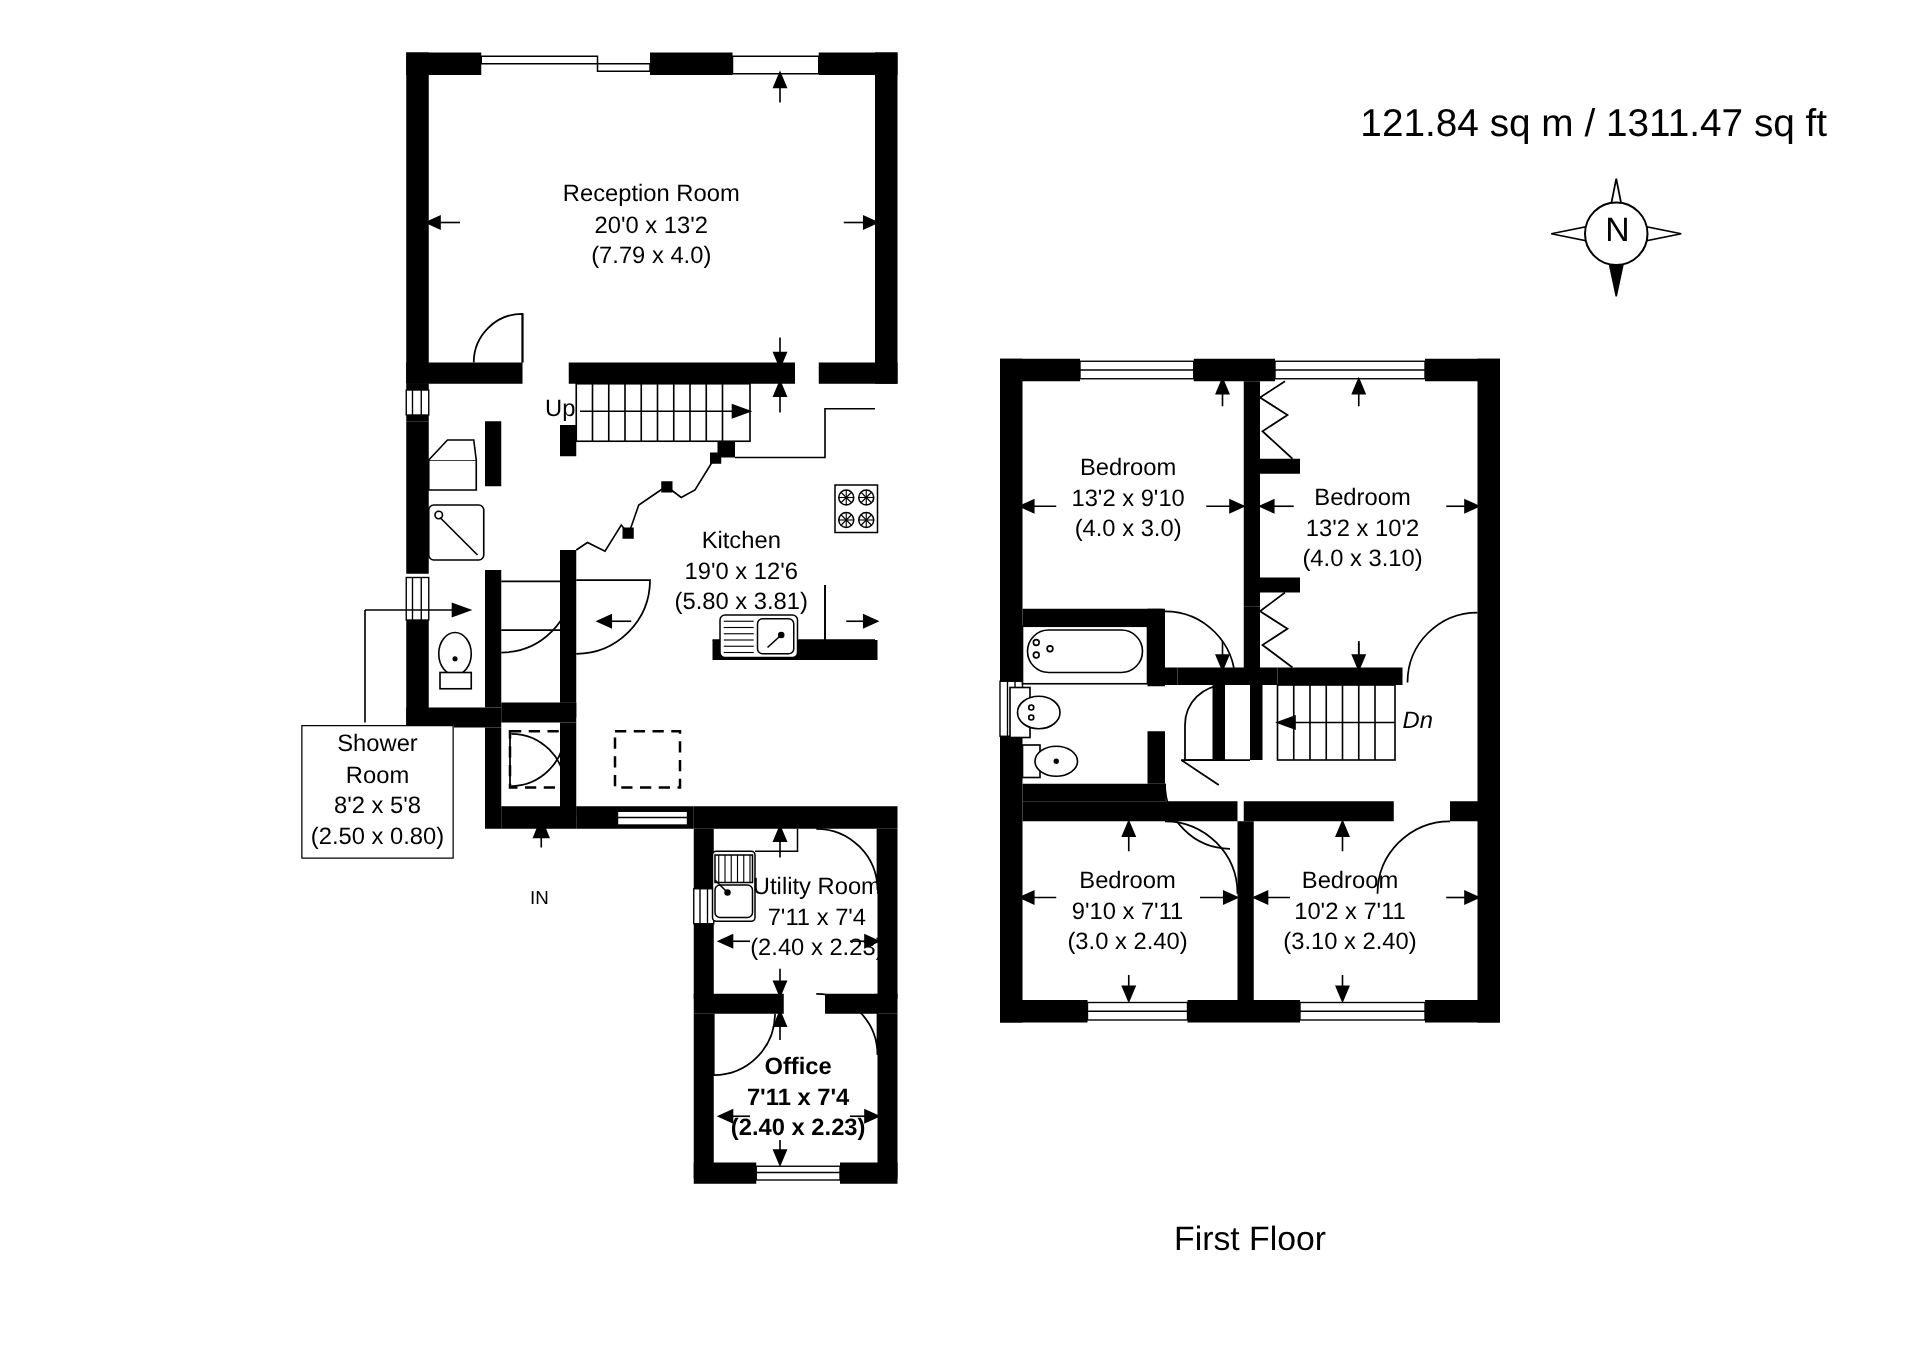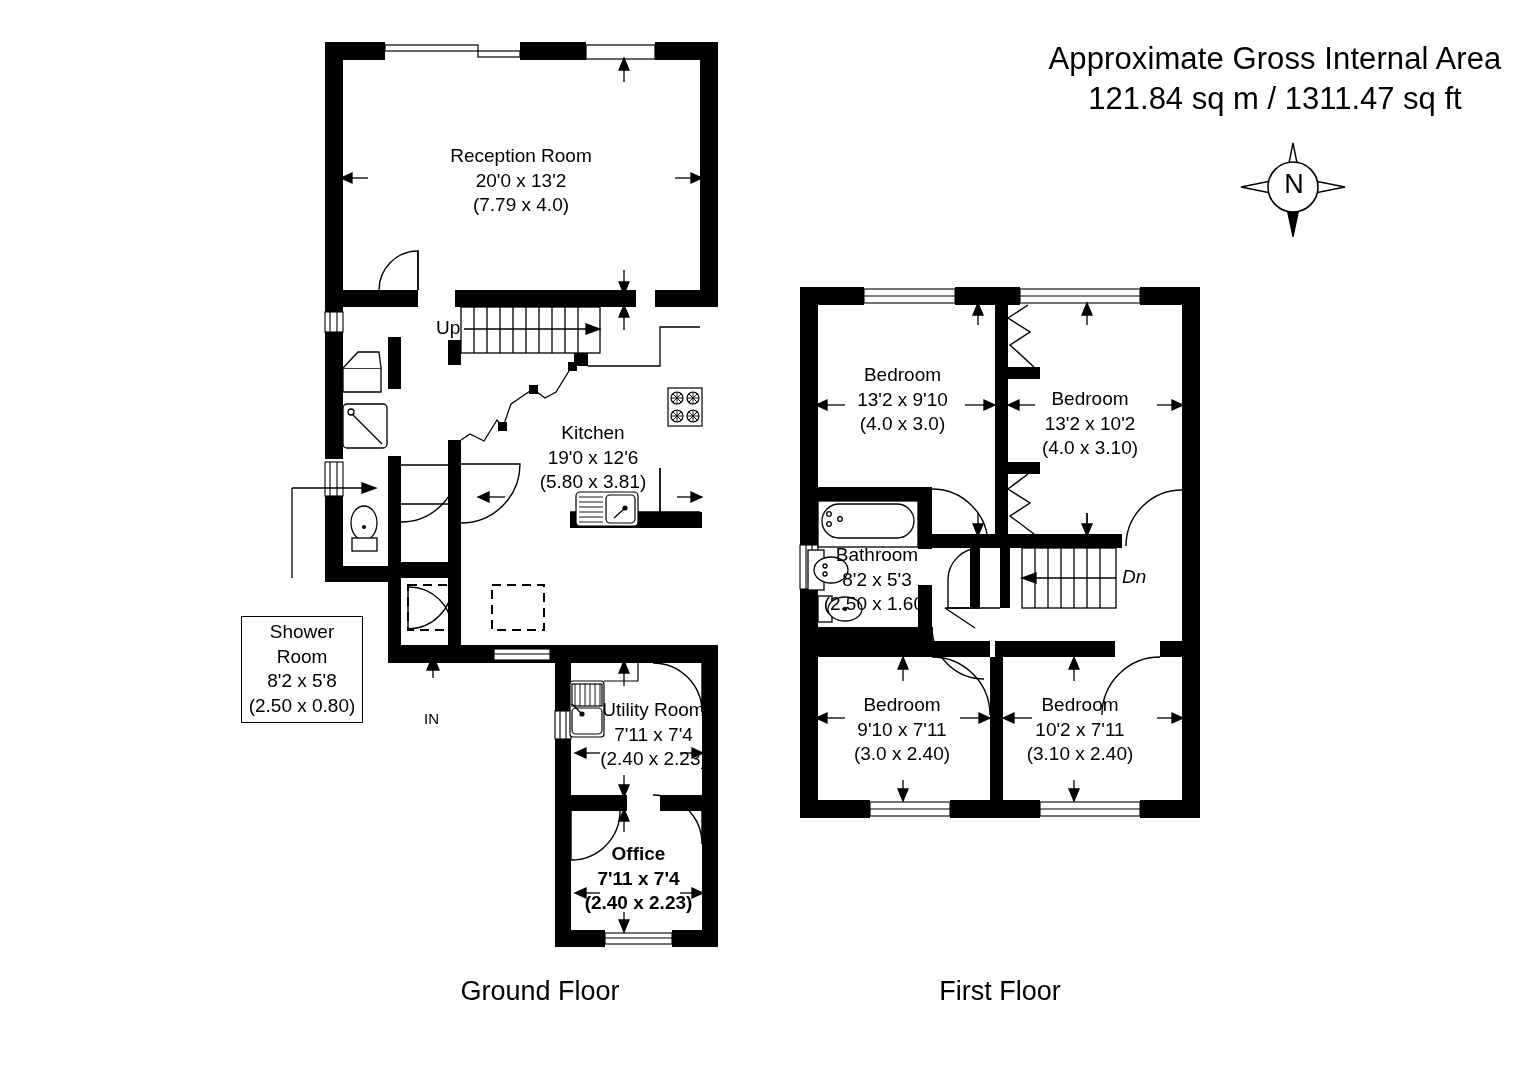"Approximate Gross Internal Area" div.hdr { html: <div>Approximate Gross Internal Area</div> -> none }
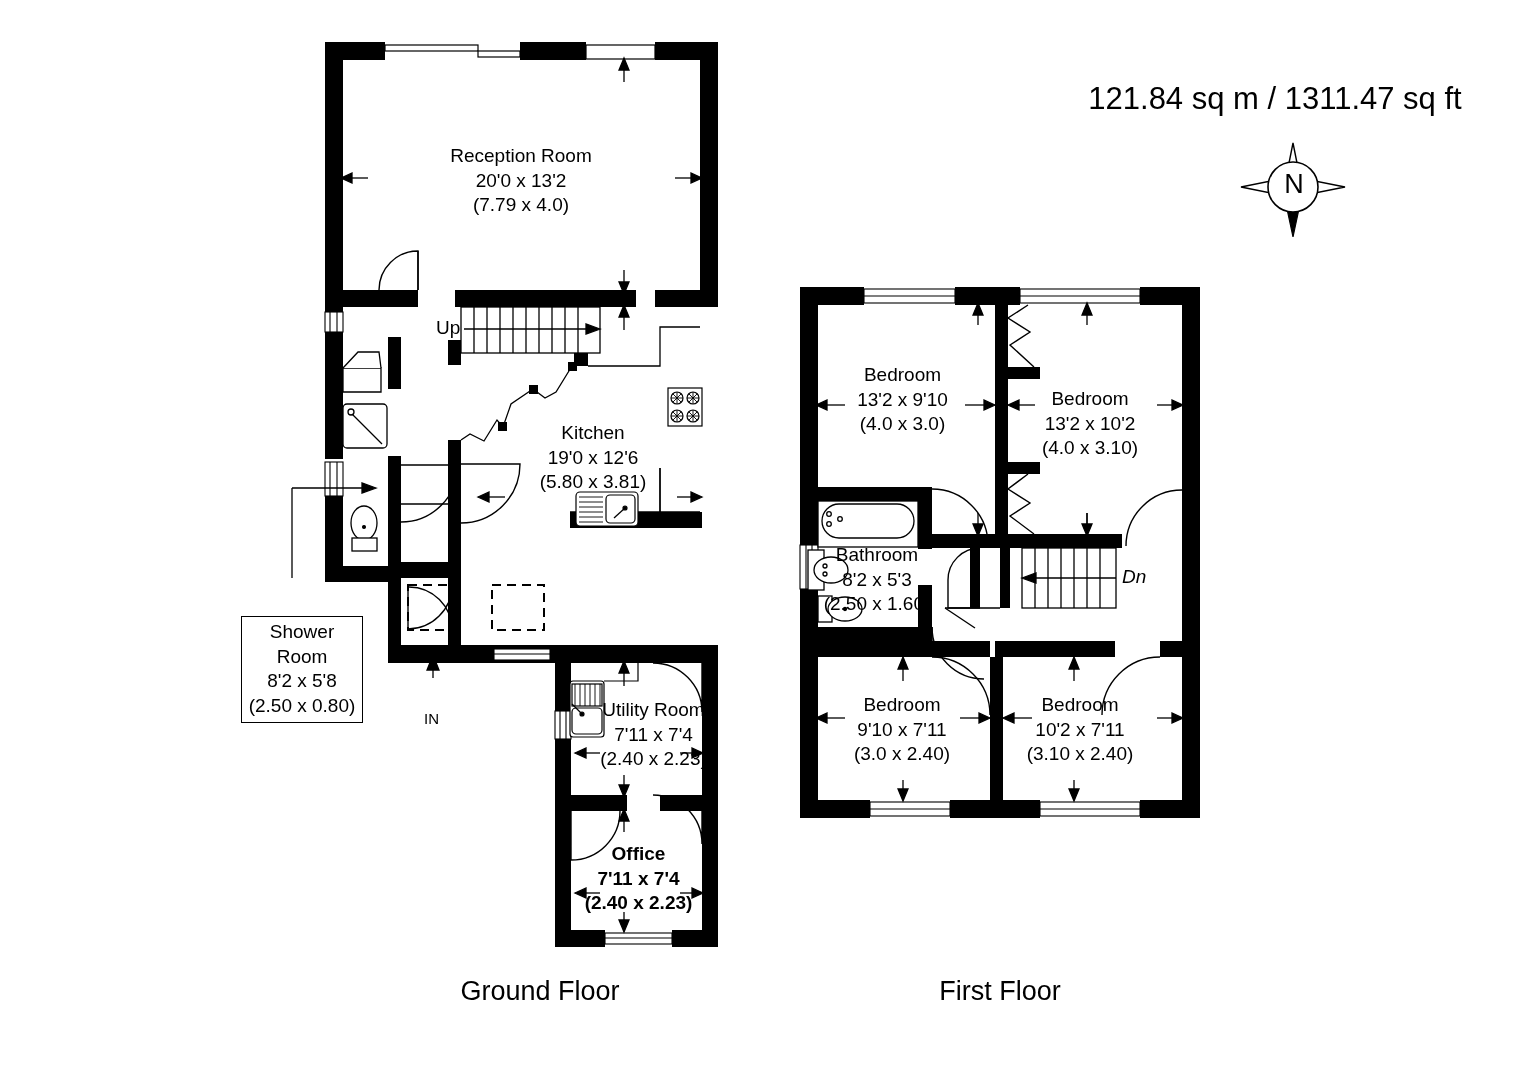"Bathroom" div.rlabel { html: <div> <div>Bathroom</div> <div>8'2 x 5'3</div> <div>(2.50 x 1.60)</div> </div> -> none }
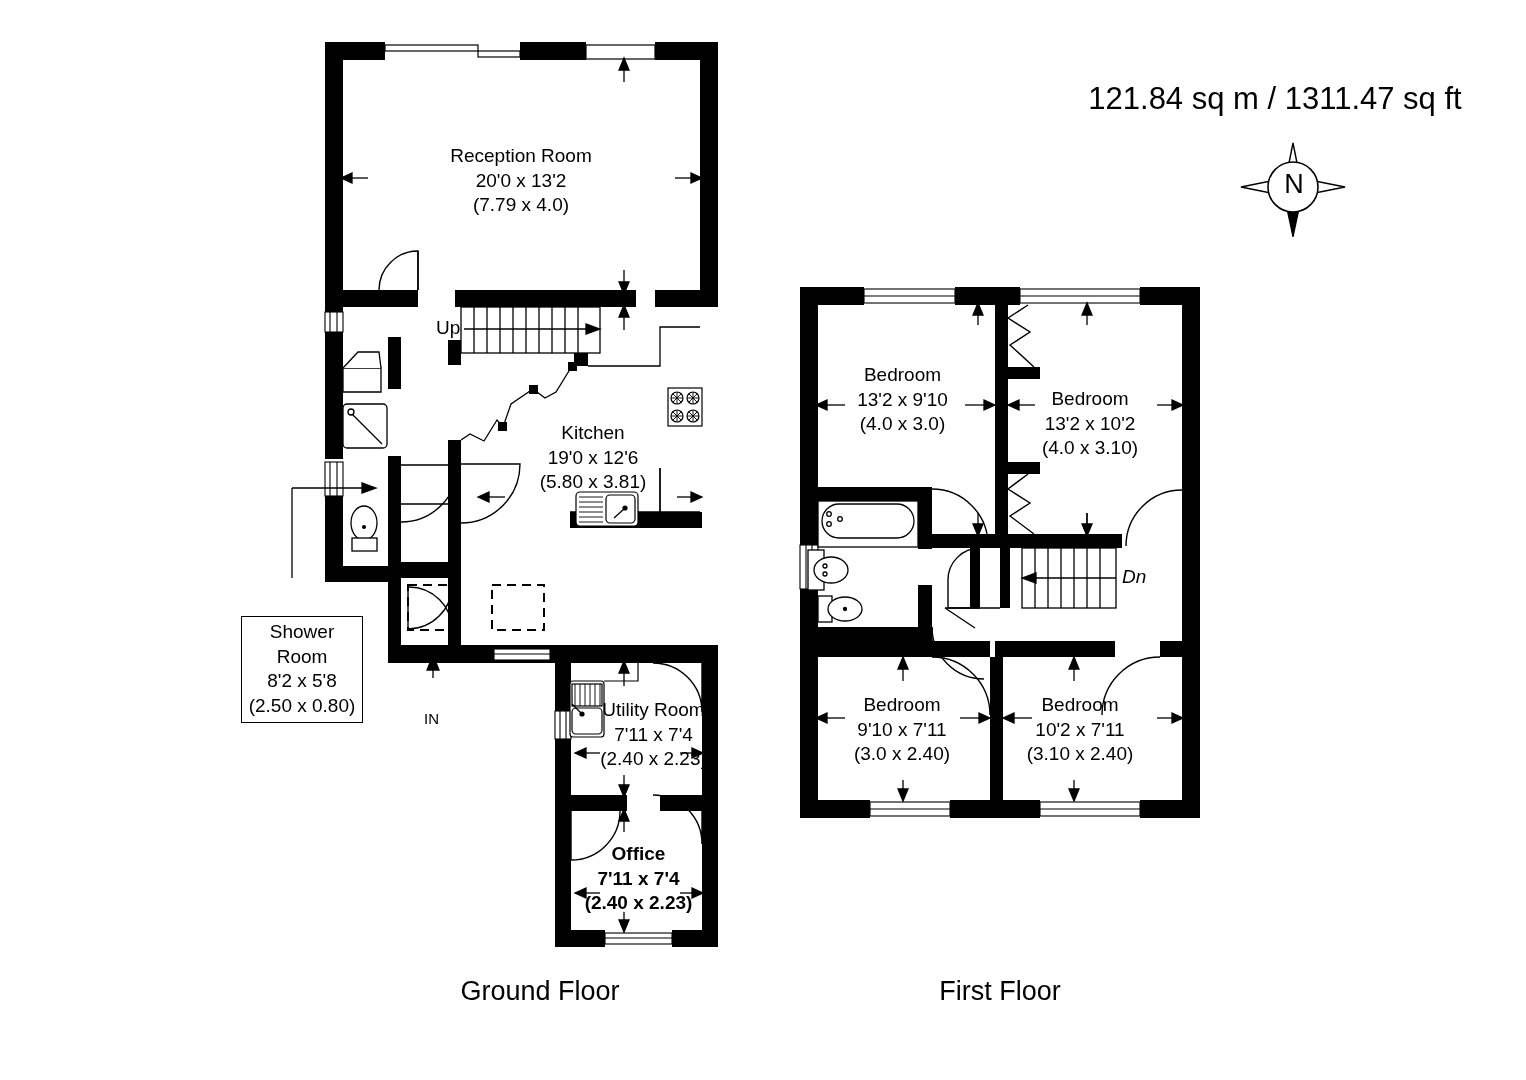"Shower Room" div.boxlabel { margin-top: 36px -> none }
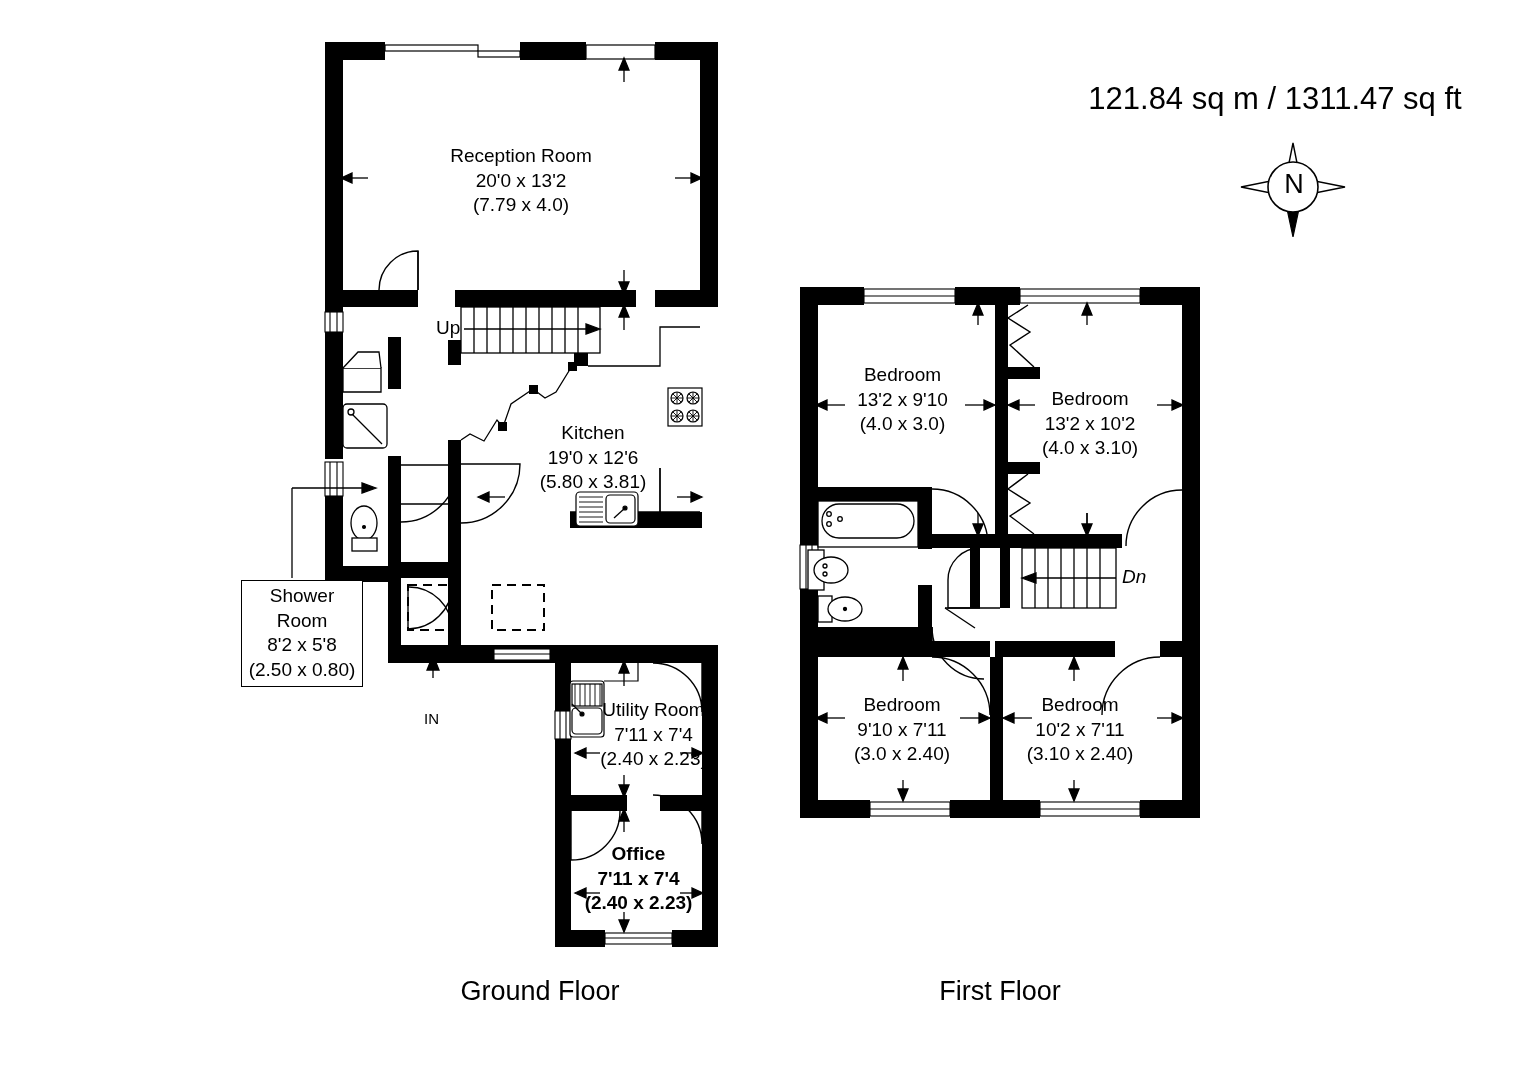"Ground Floor" div.floor-label { html: <div>Ground Floor</div> -> none }
